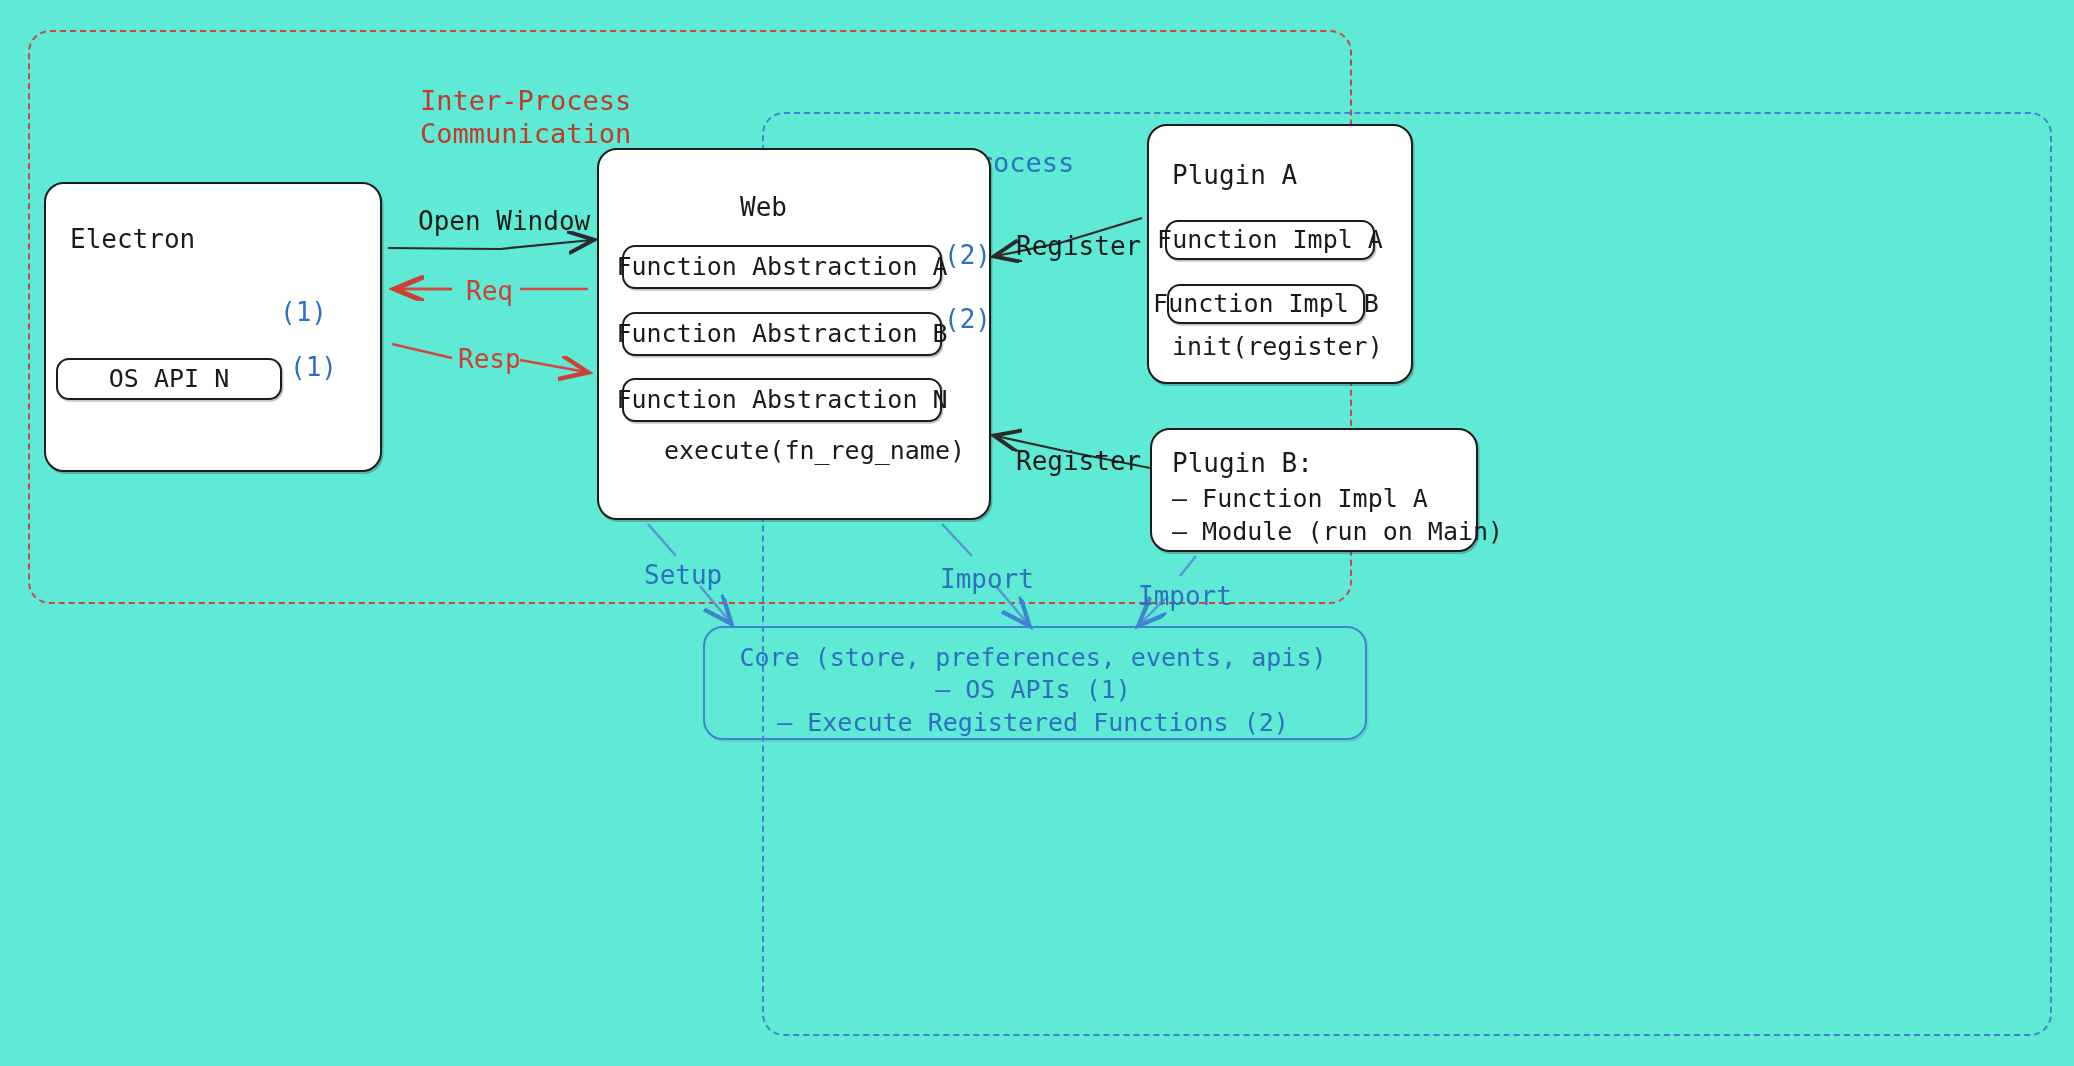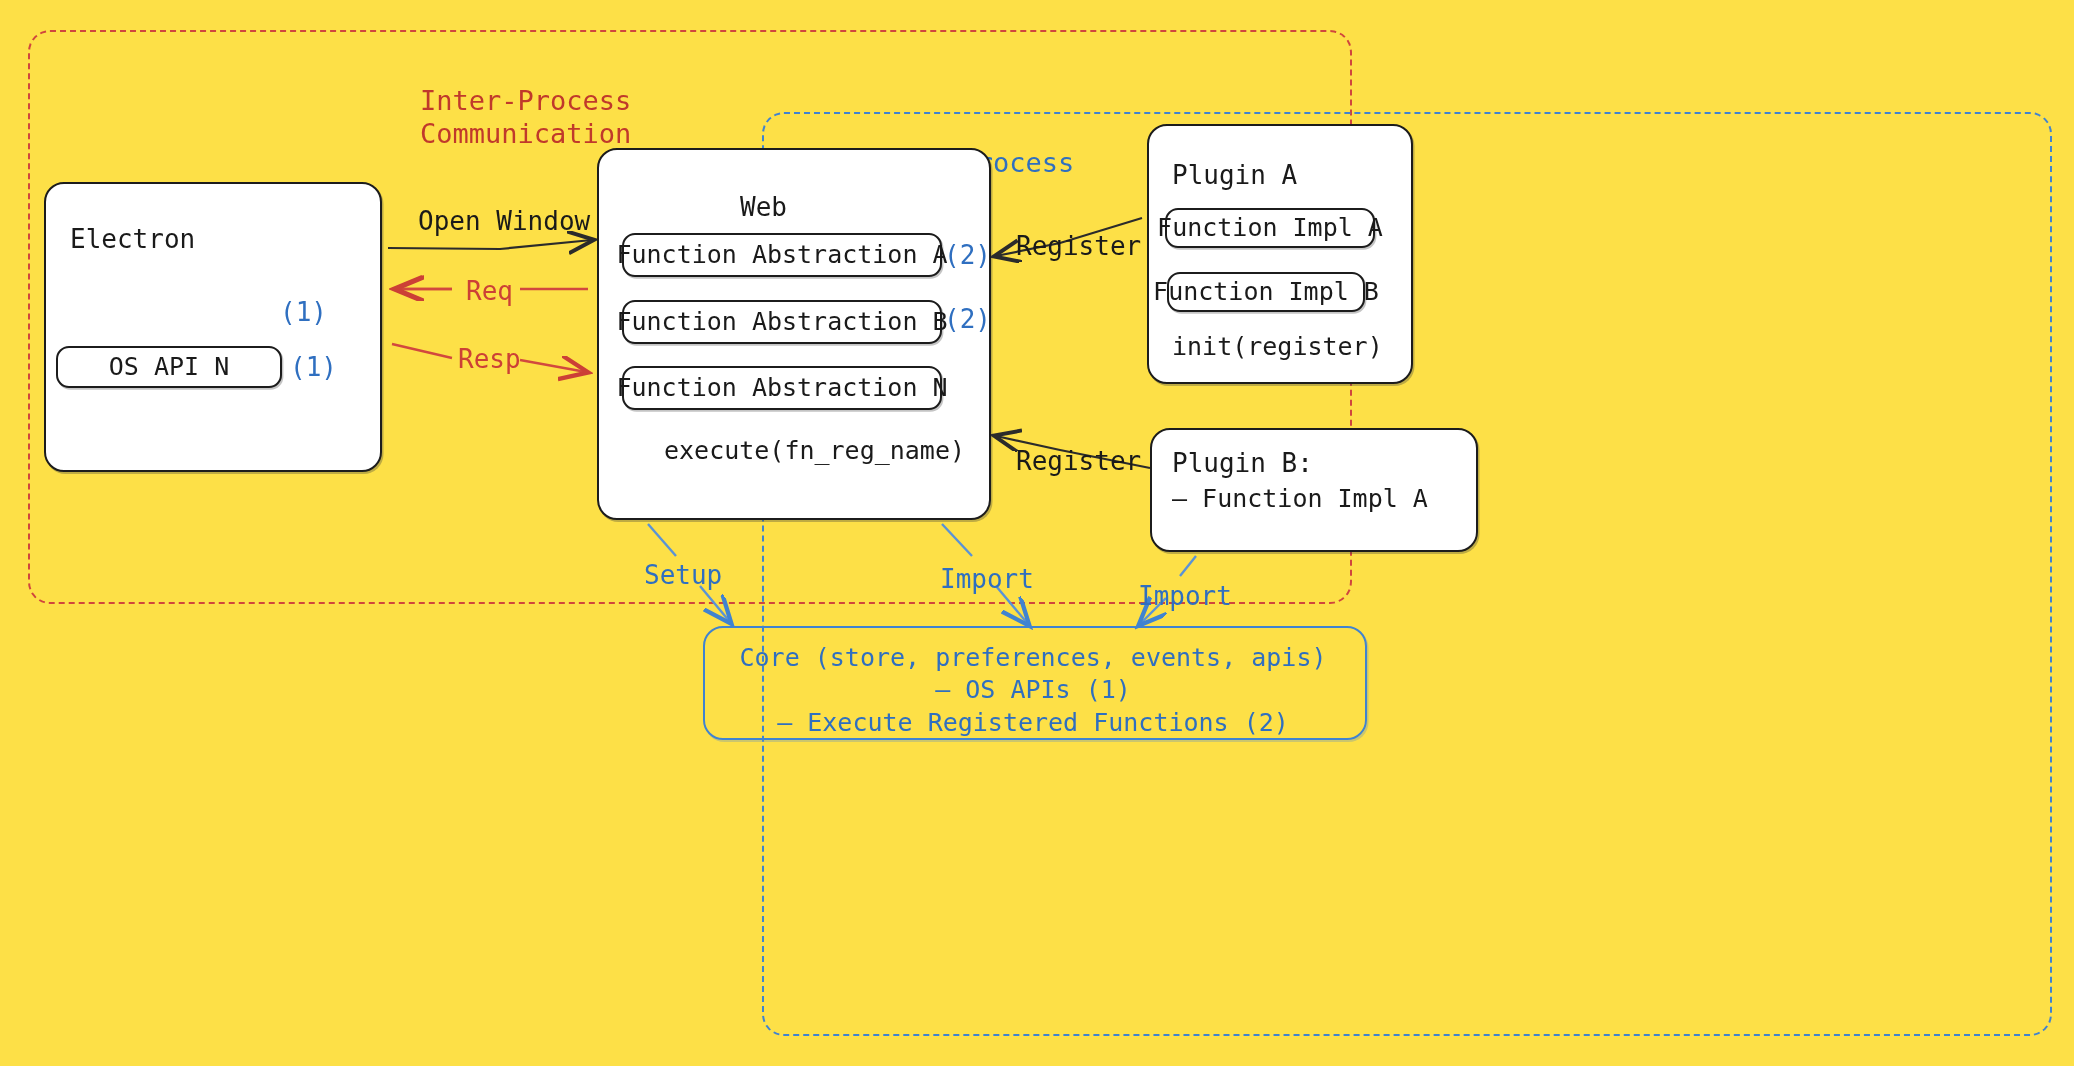"Inter-Process" #stage { background: #fde047 -> #5eead4 }
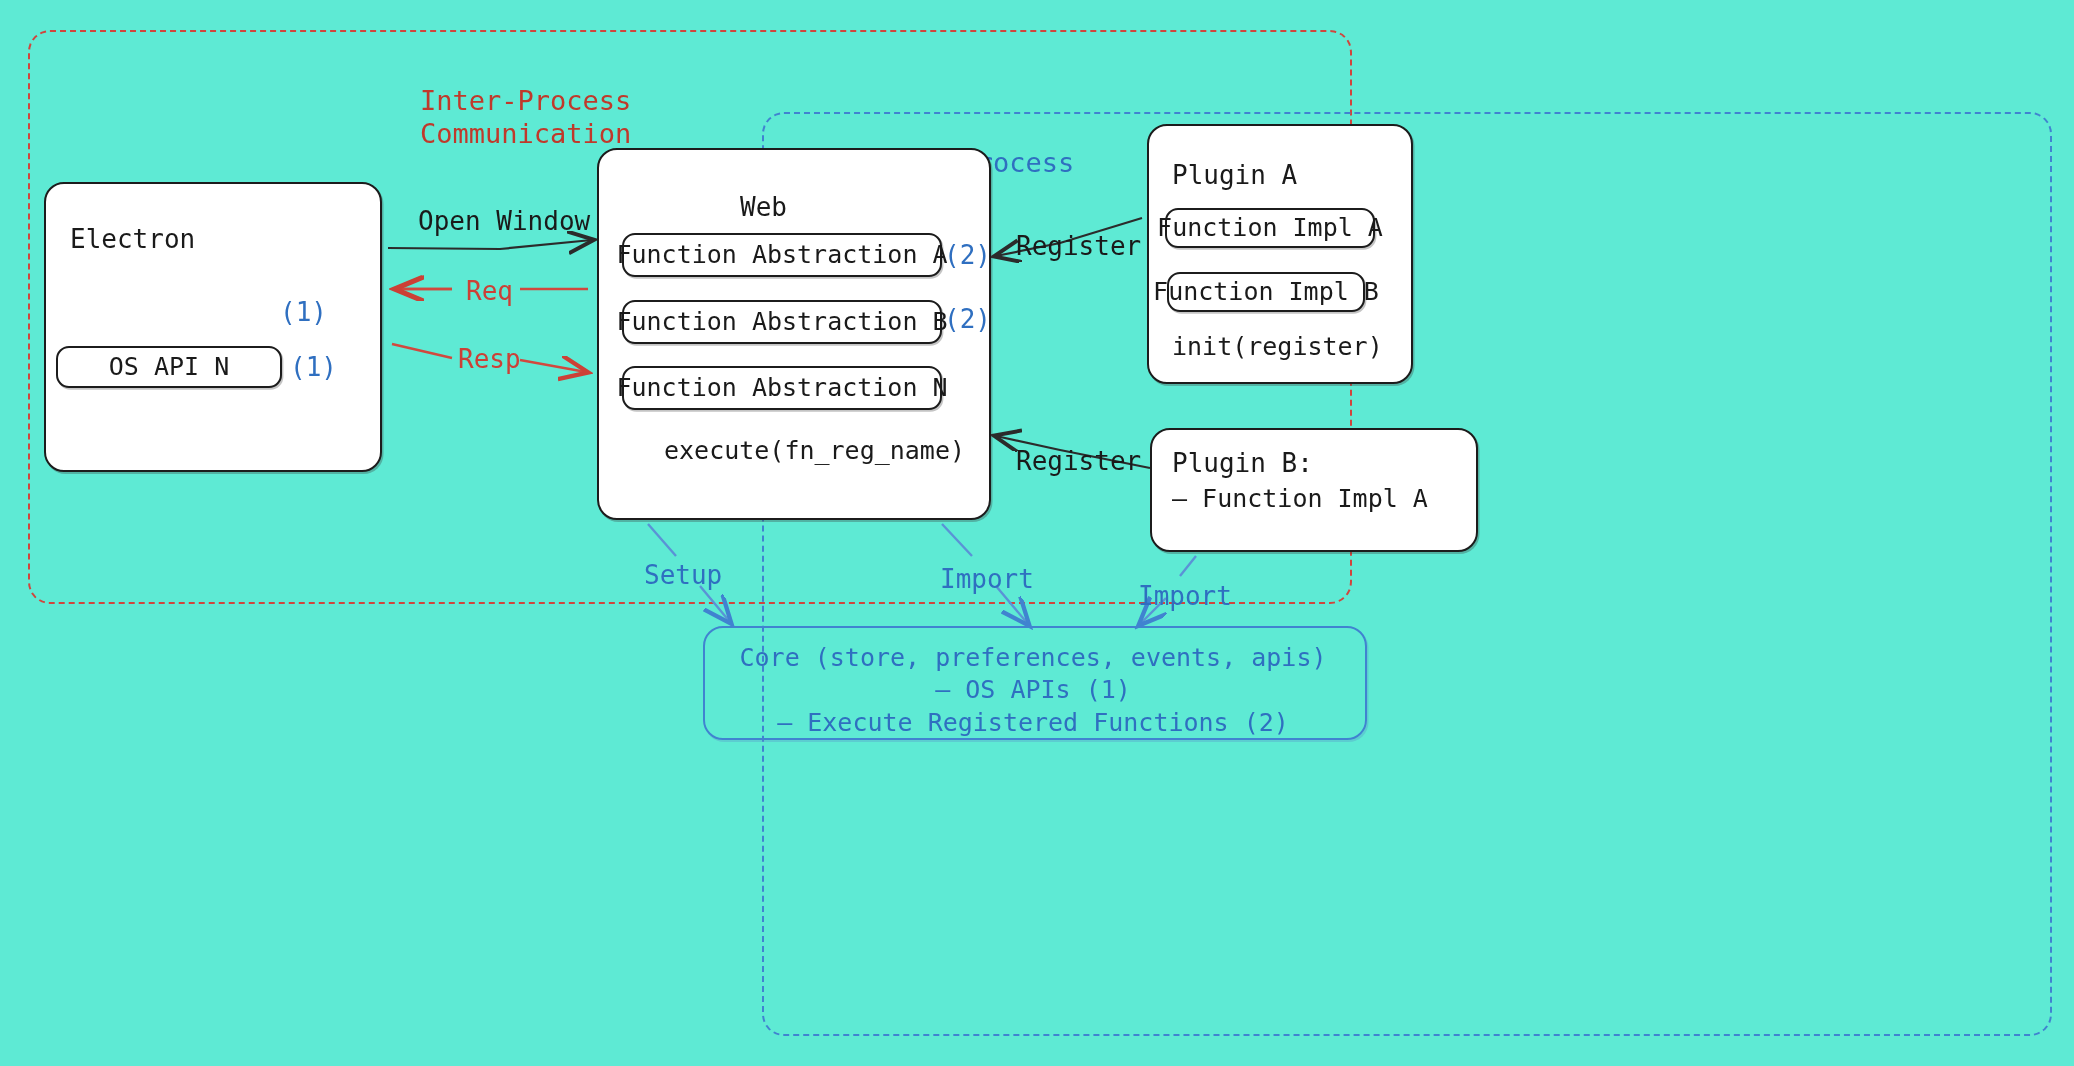"Function Impl A" .chip { margin-top: none -> 12px }
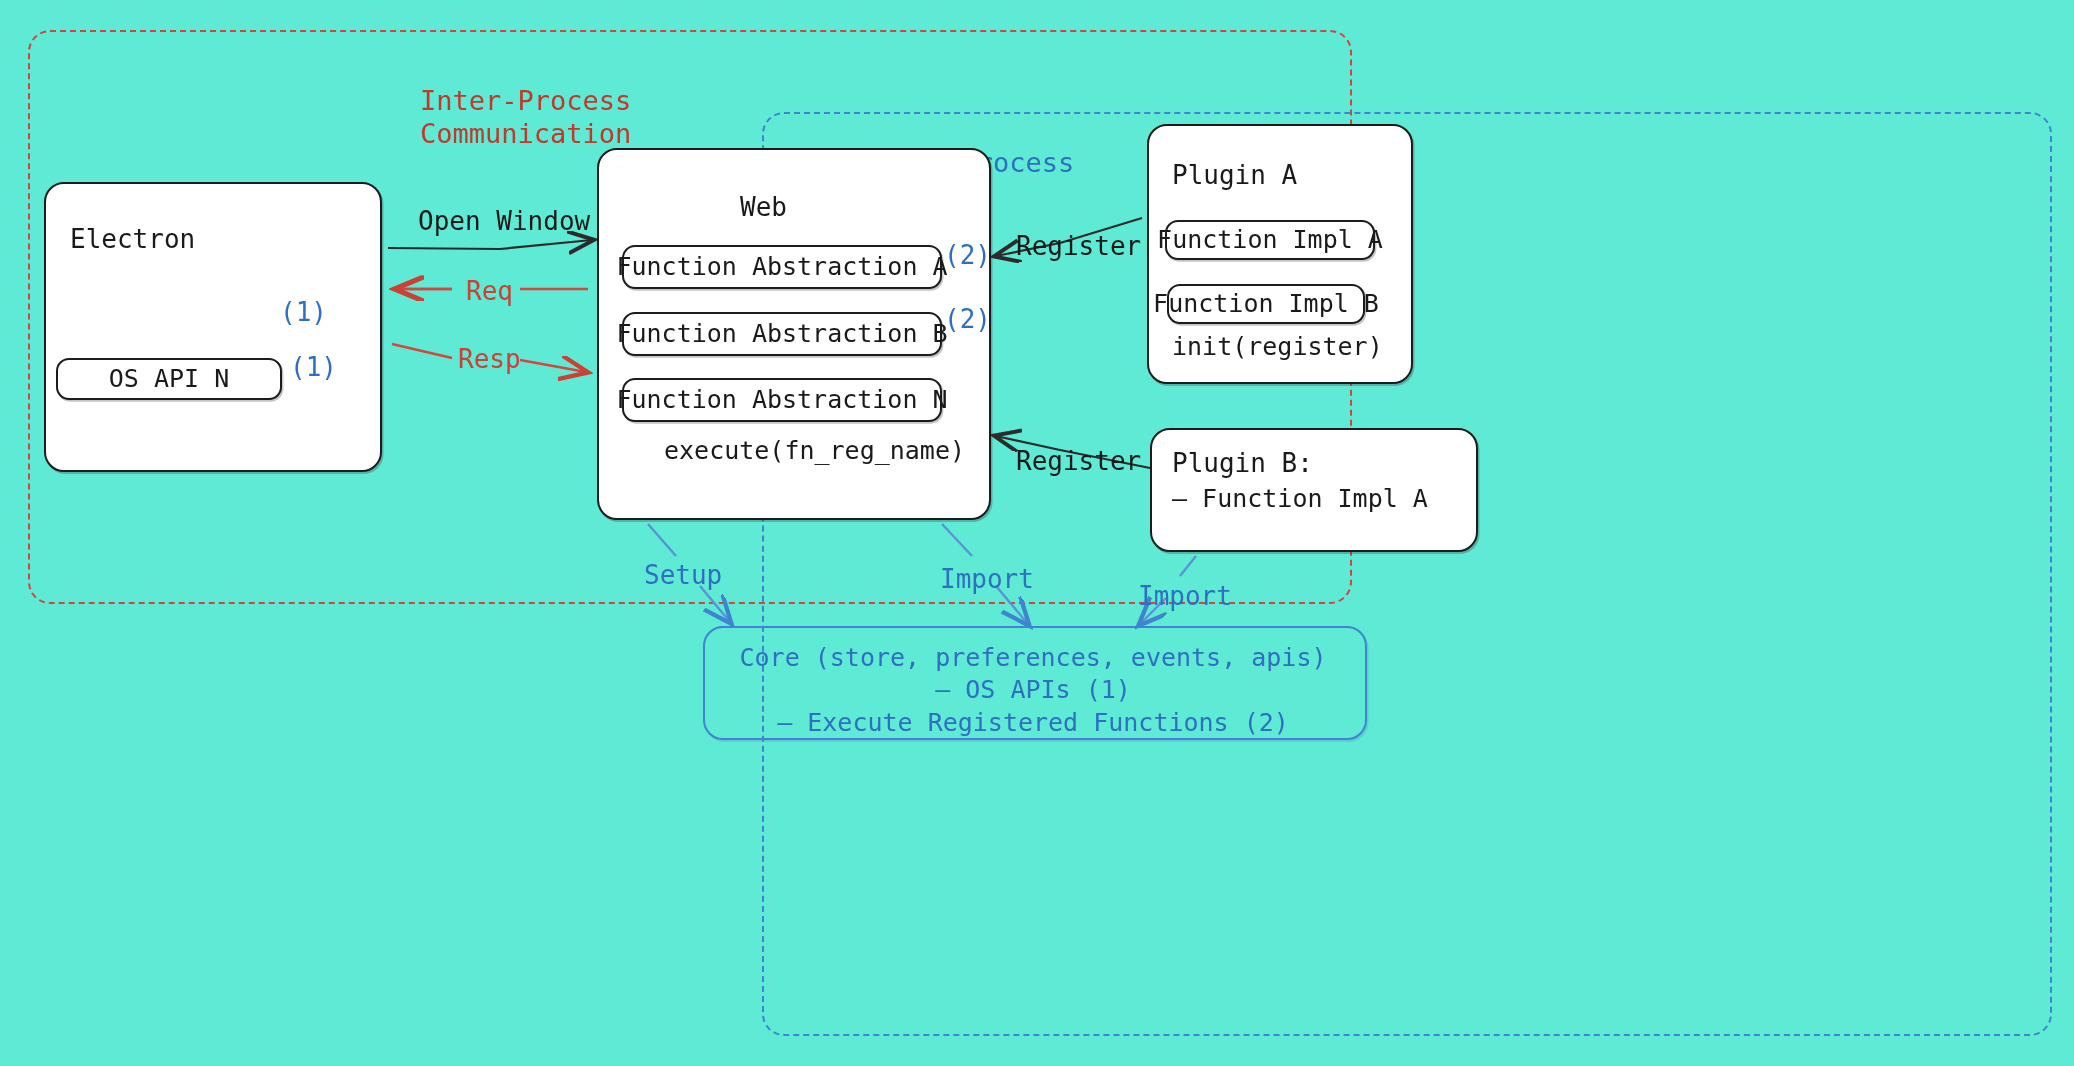"– Module (run on Main)" div.note { html: none -> <div>– Module (run on Main)</div> }
